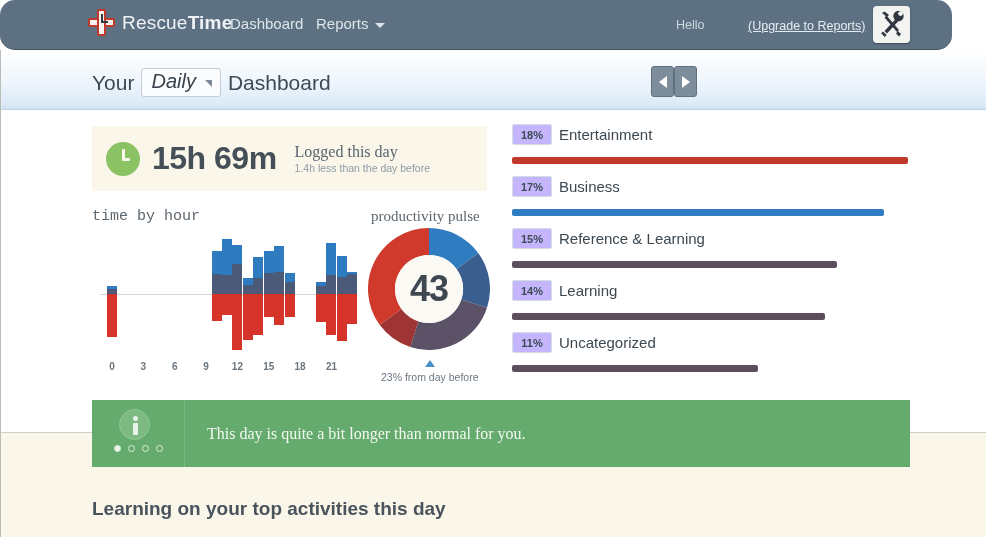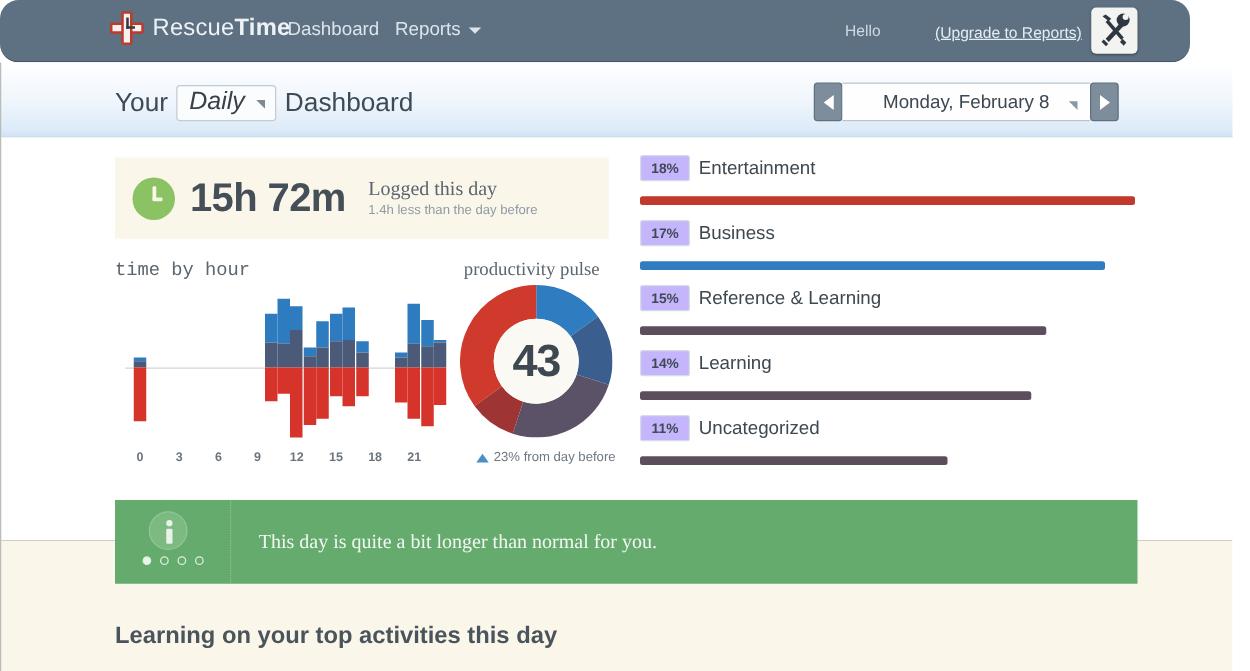"Monday, February 8" div.datebox { html: <div> <span>Monday, February 8</span> <span></span> </div> -> none }
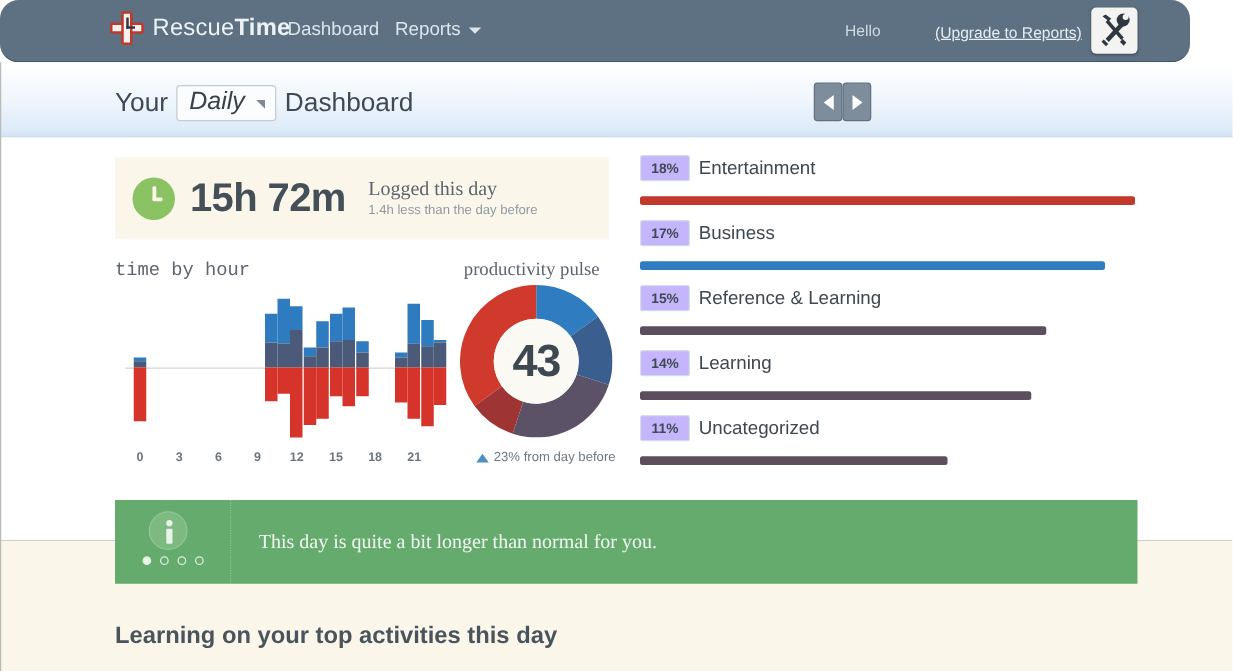"15h 72m" div.bigtime { text: 72m -> 69m }
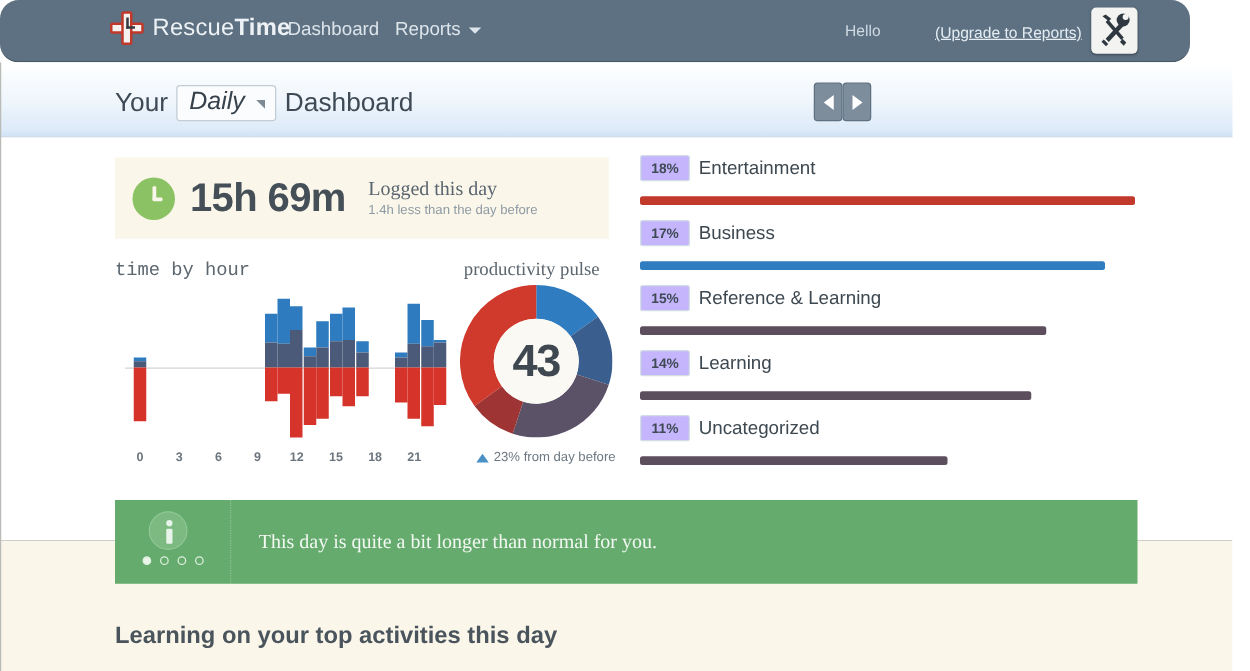"23% from day before" .pulse-note { flex-direction: none -> column }
